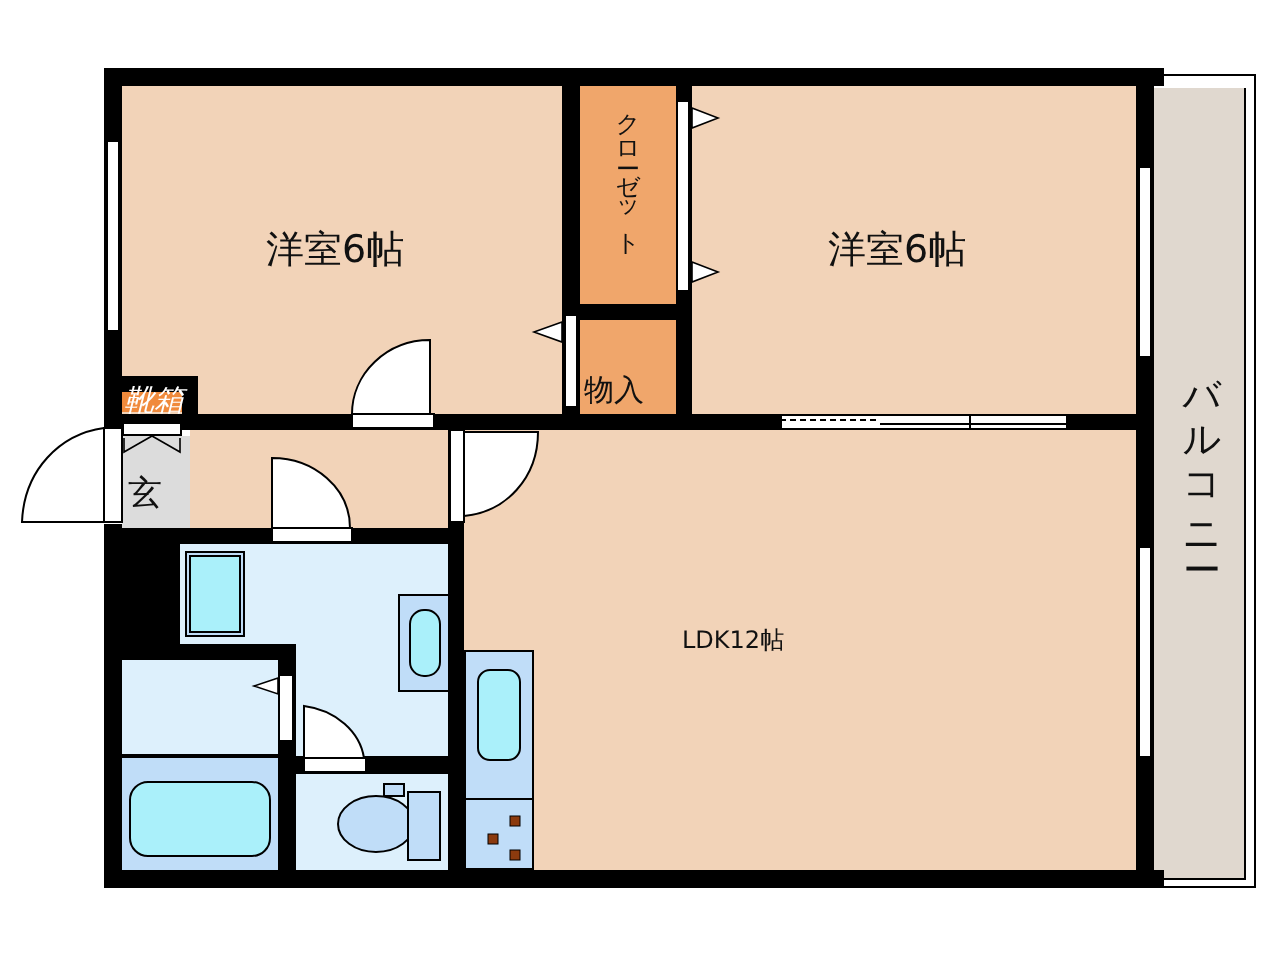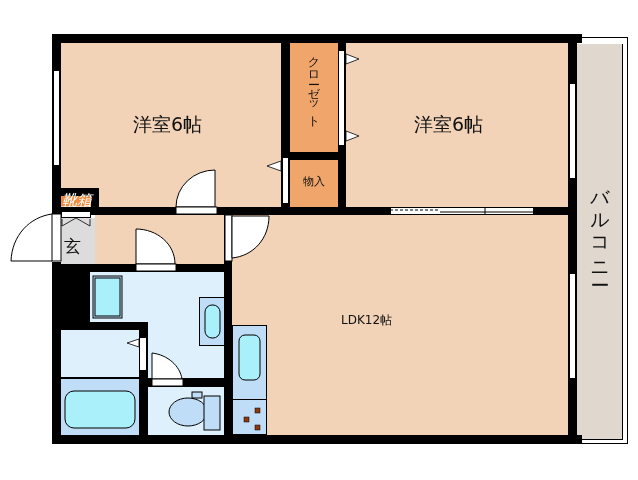"物入" div.label { font-size: 11px -> 15px; margin-left: 11px -> none; top: 174px -> 186px }
